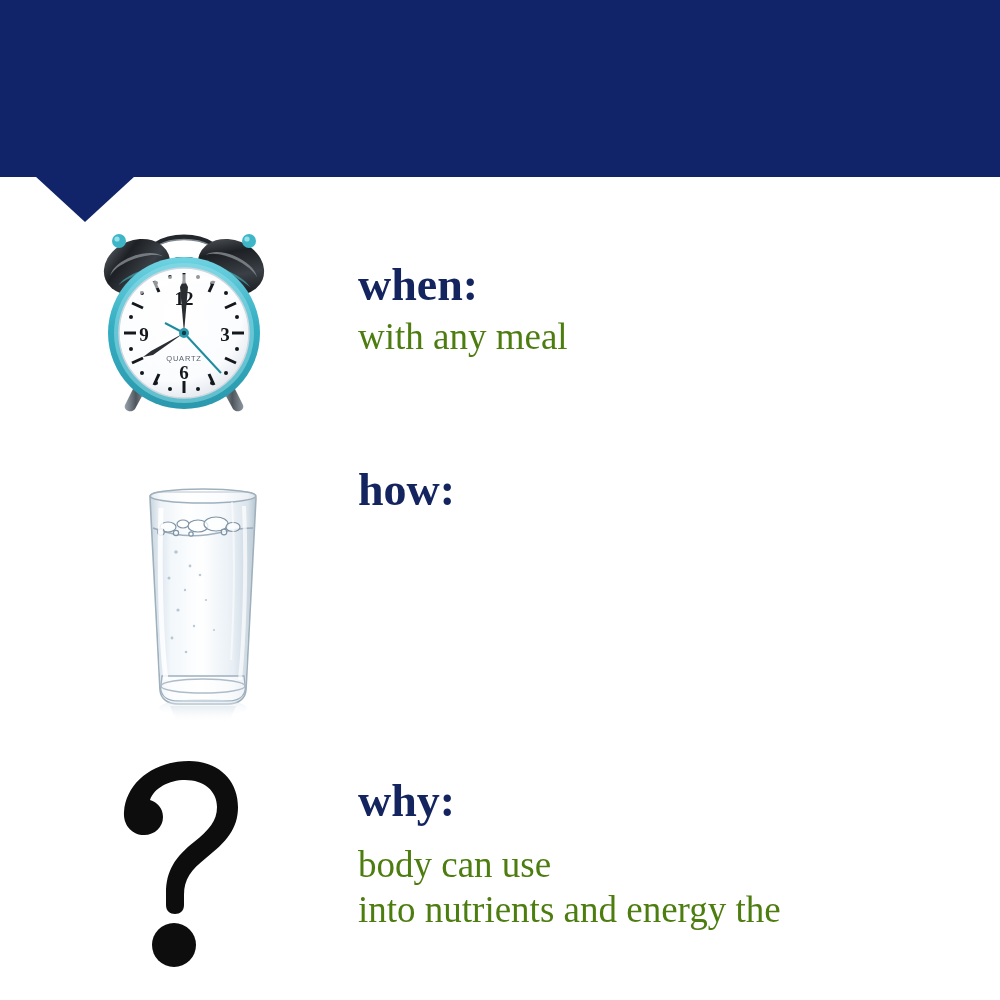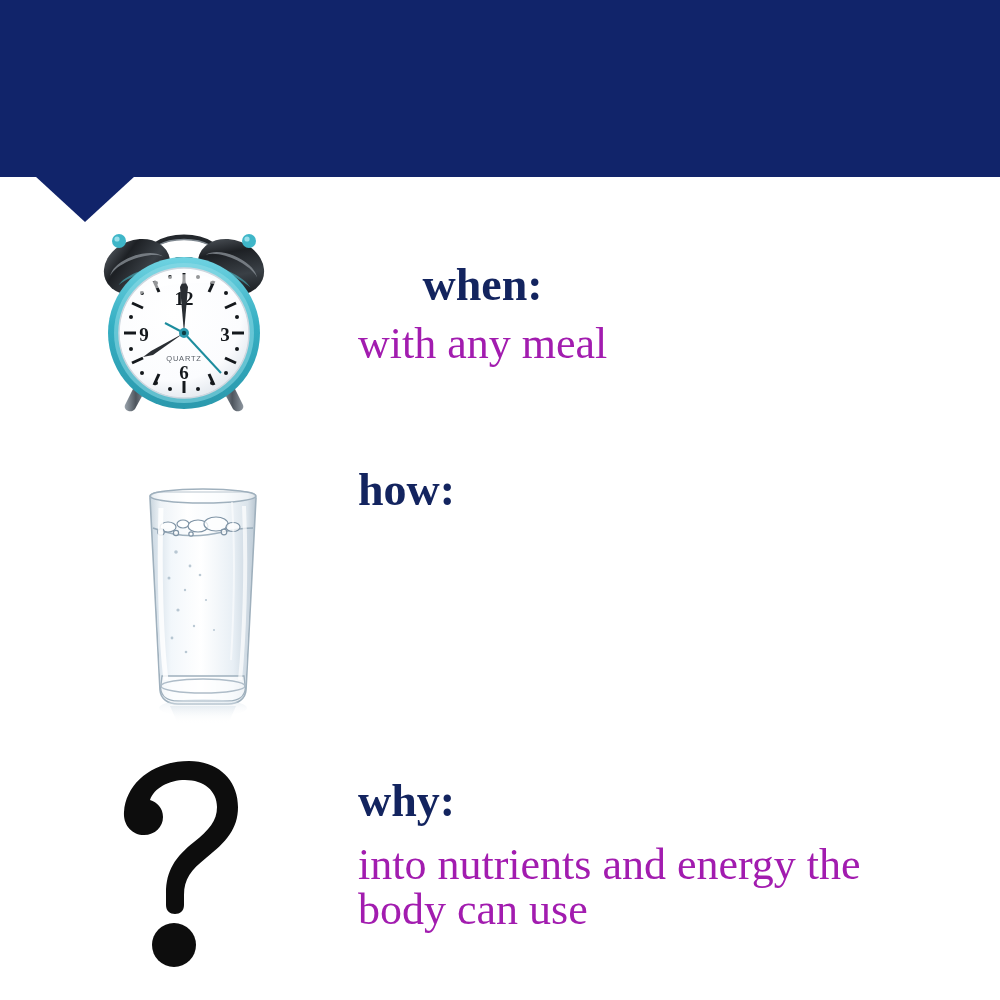"when:" #sec-when .sec-title { margin-bottom: 11px -> 4px; text-align: center -> none }
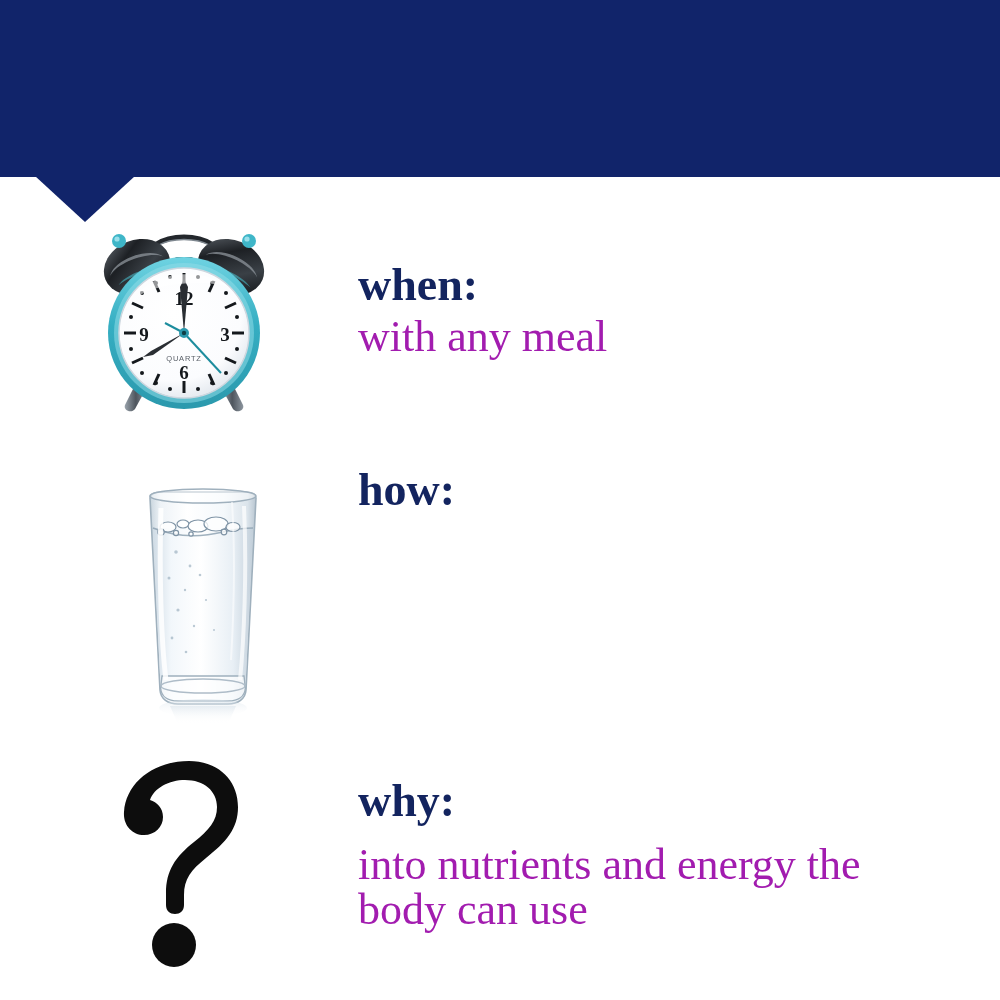"with any meal" .sec-body { color: #a21caf -> #4d7c0f; font-size: 44px -> 37px }
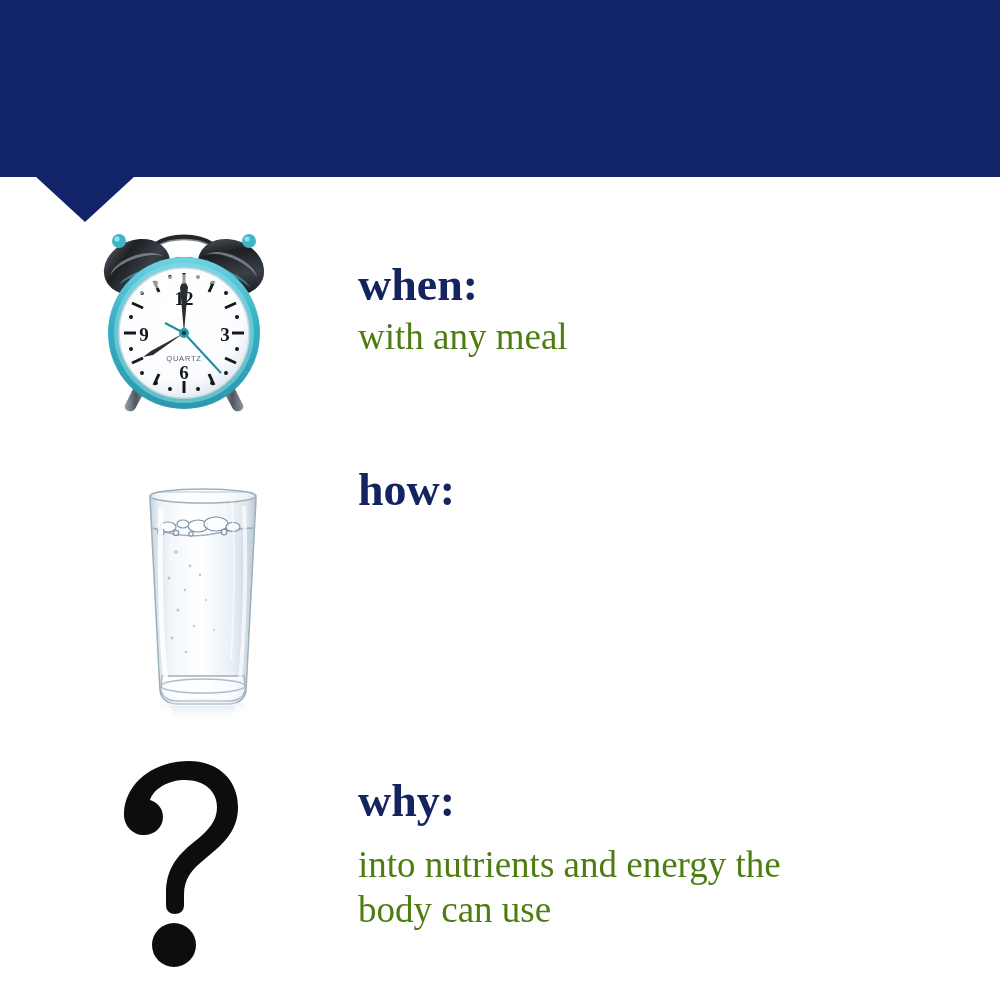"into nutrients and energy the" span.ln { order: before "body can use" -> after "body can use" }
